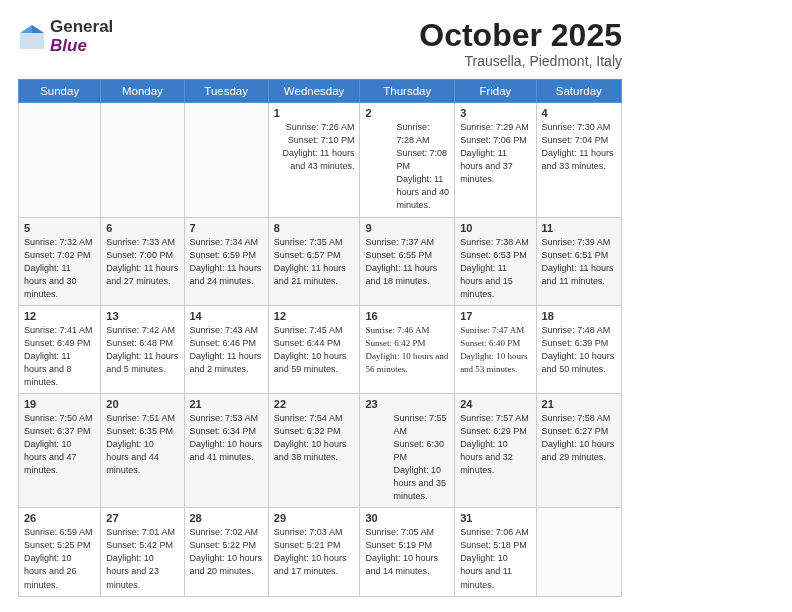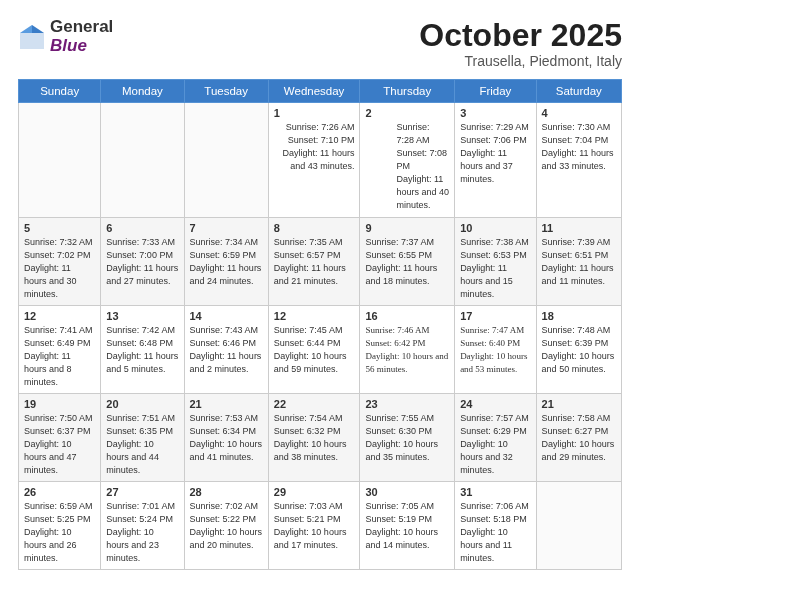"Sunrise: 7:55 AM" div.day-info { margin-left: none -> 28px }
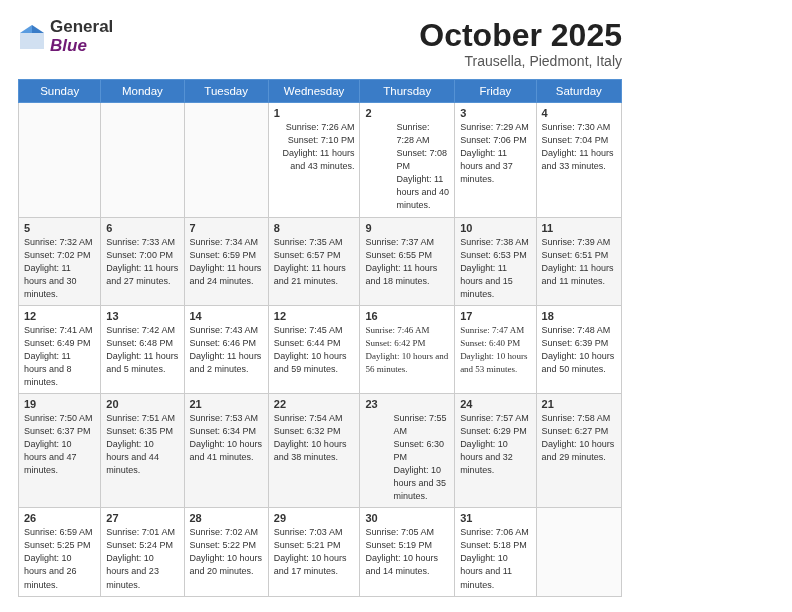"Sunrise: 7:01 AM" div.day-info { text: 5:24 -> 5:42 }
